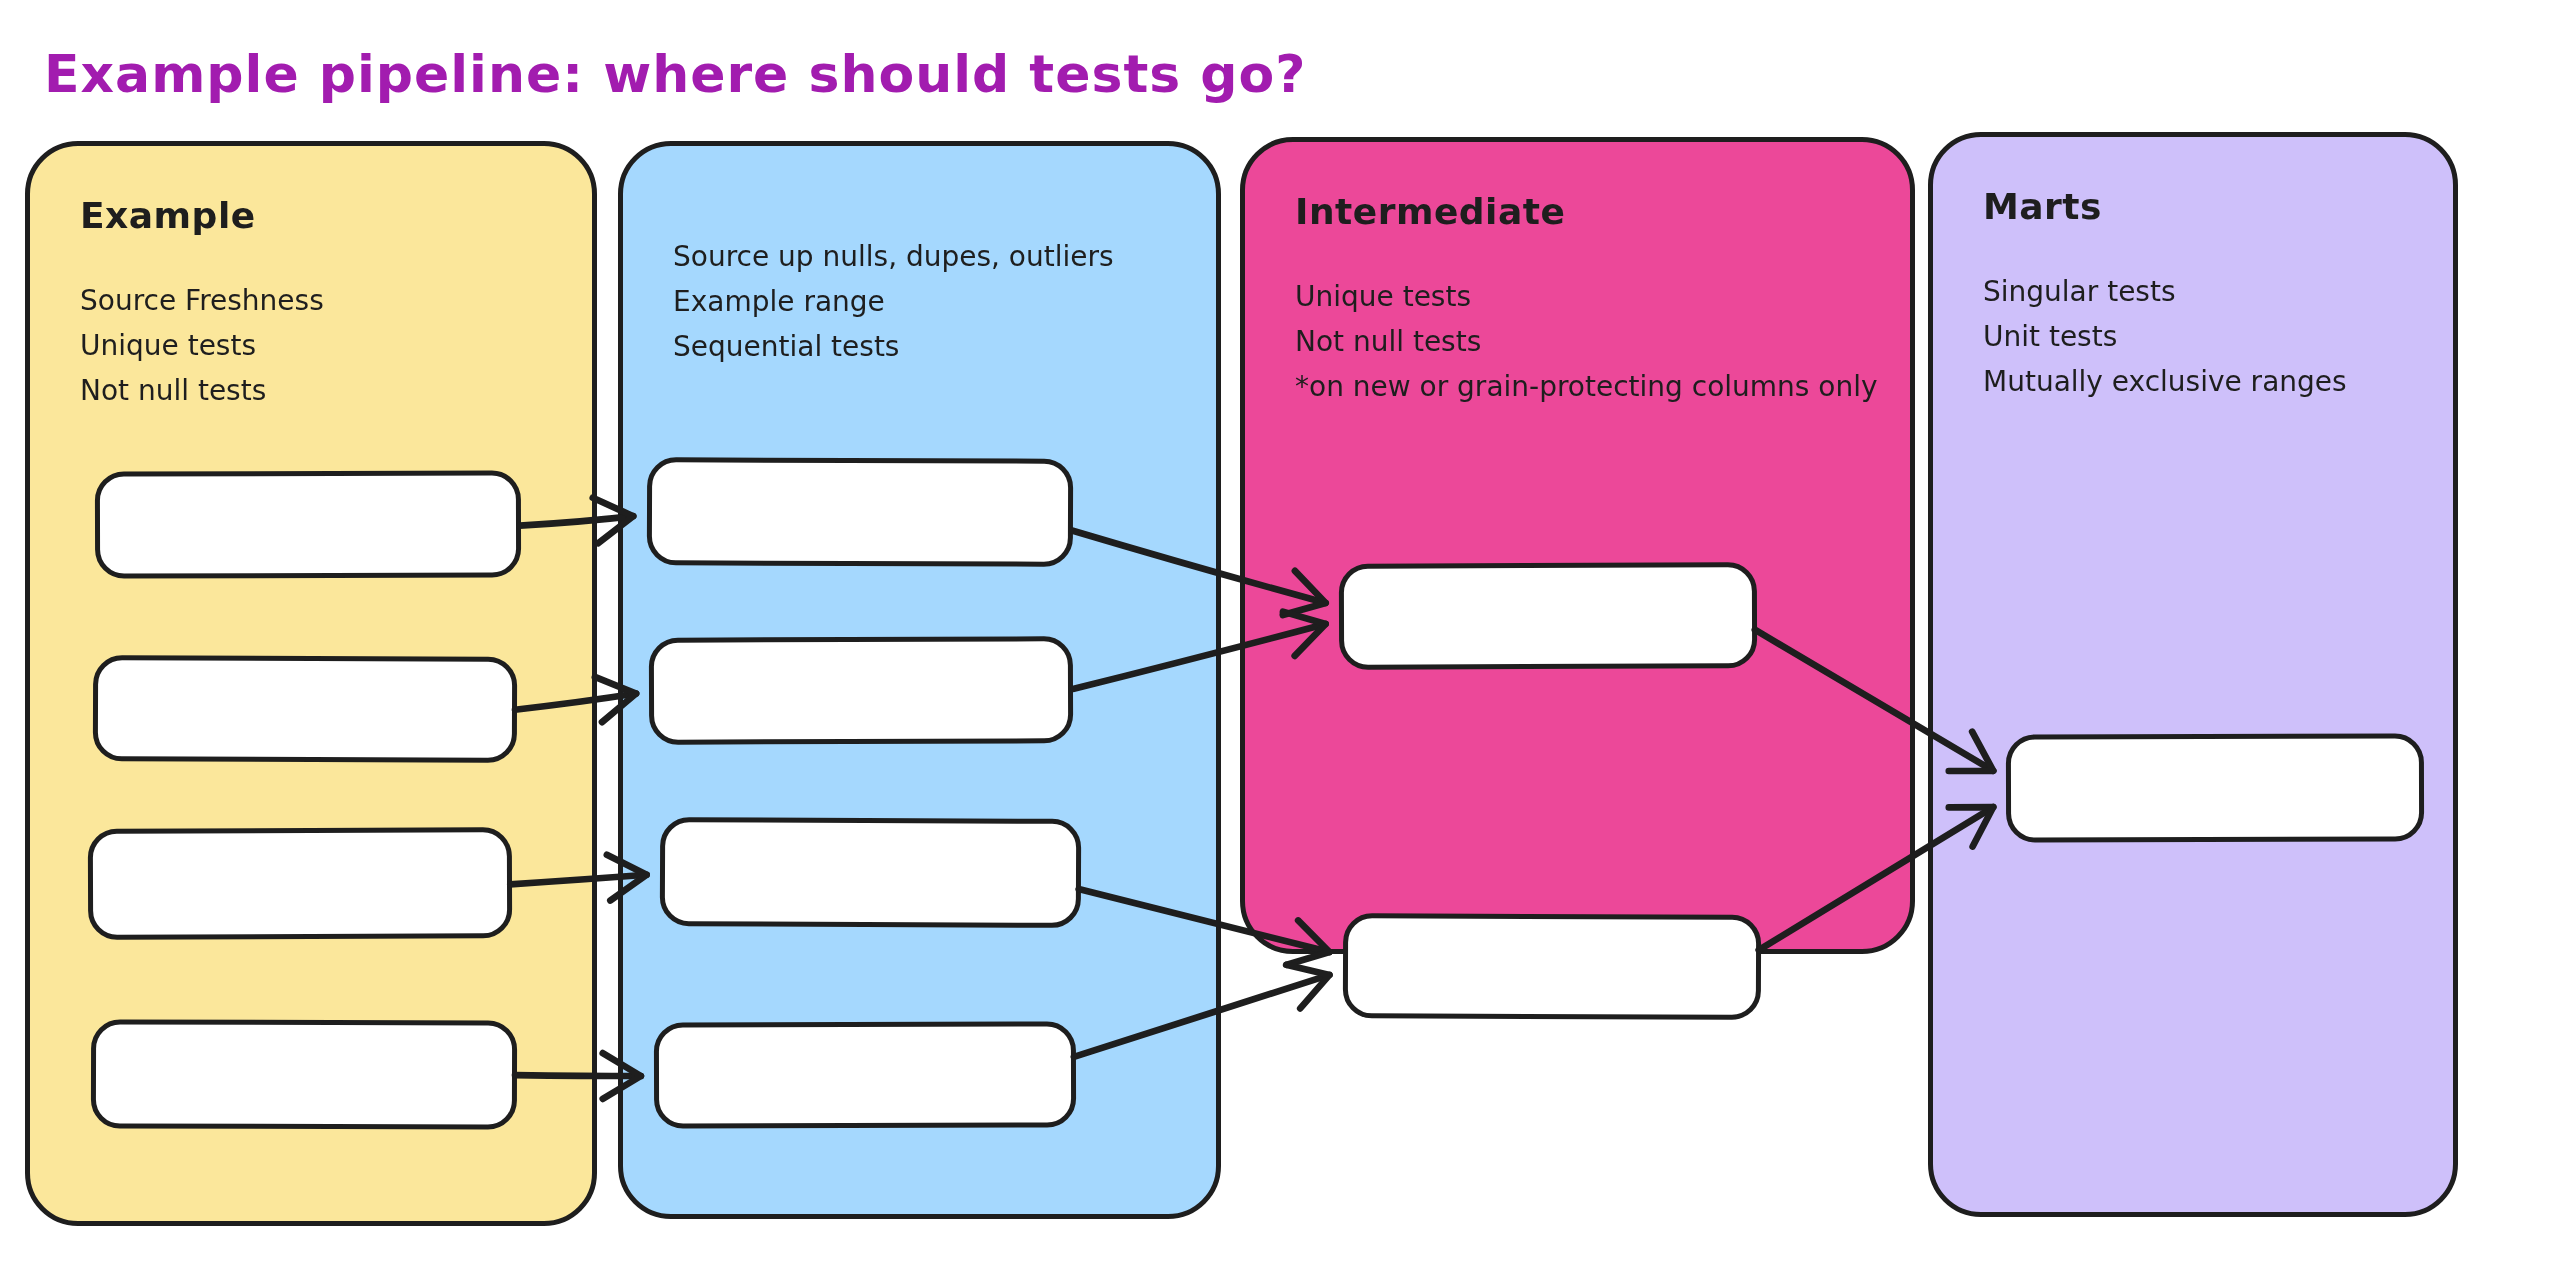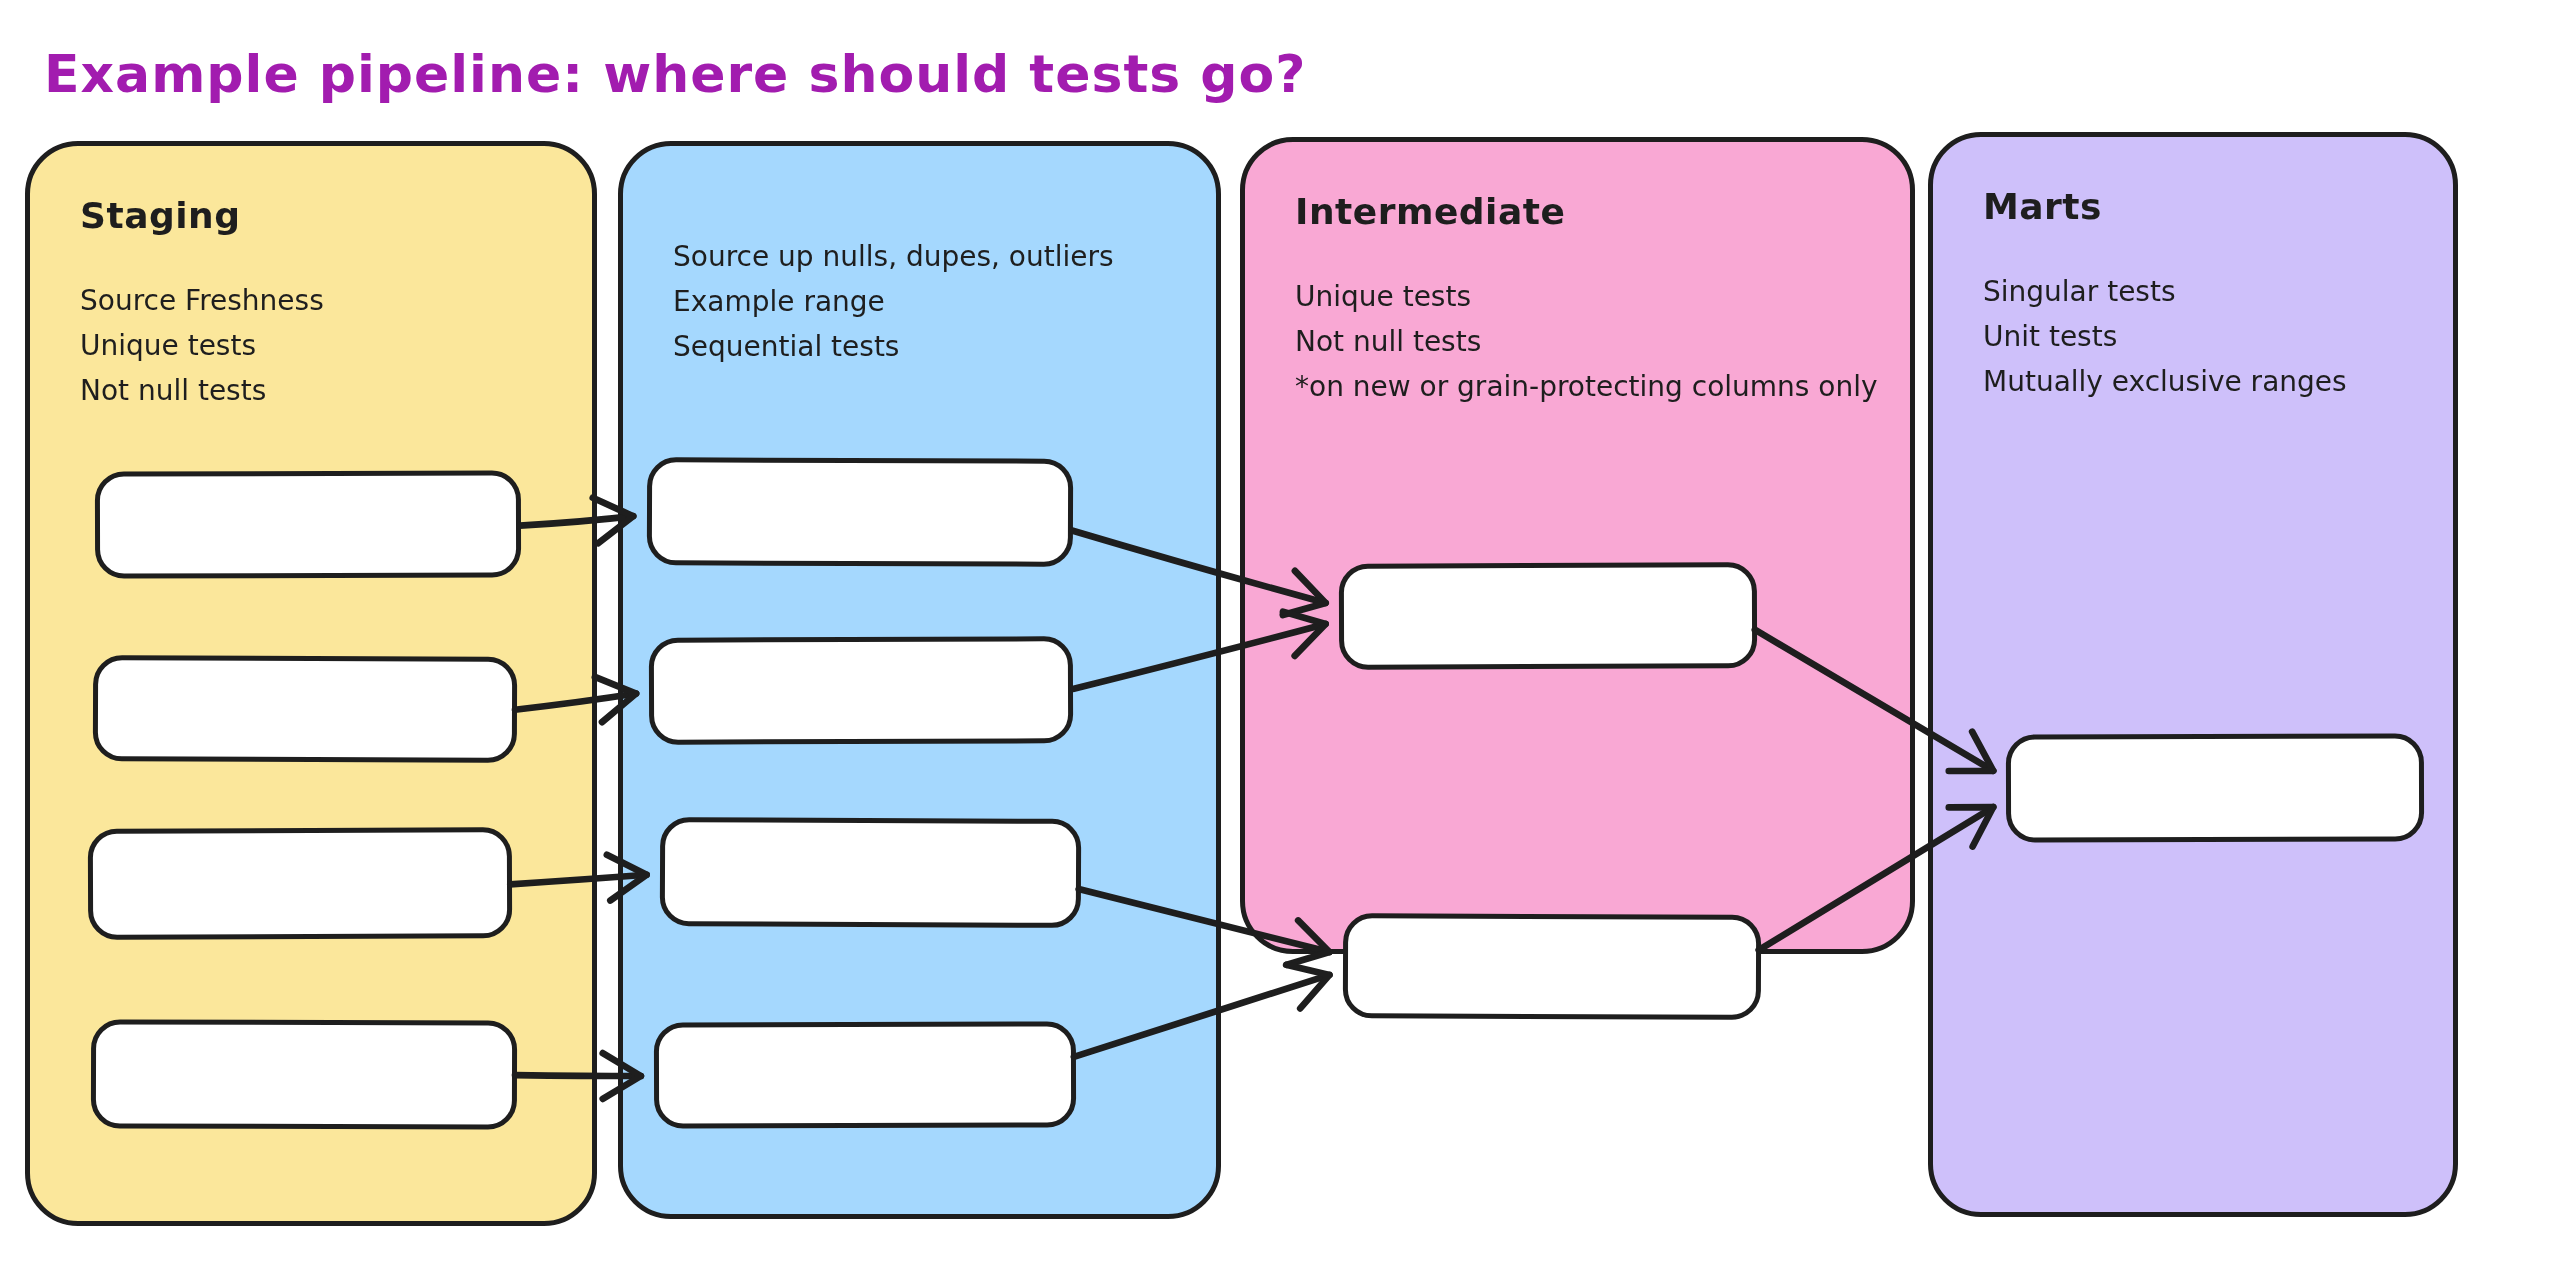"Staging" h2.col-title { text: Staging -> Example }
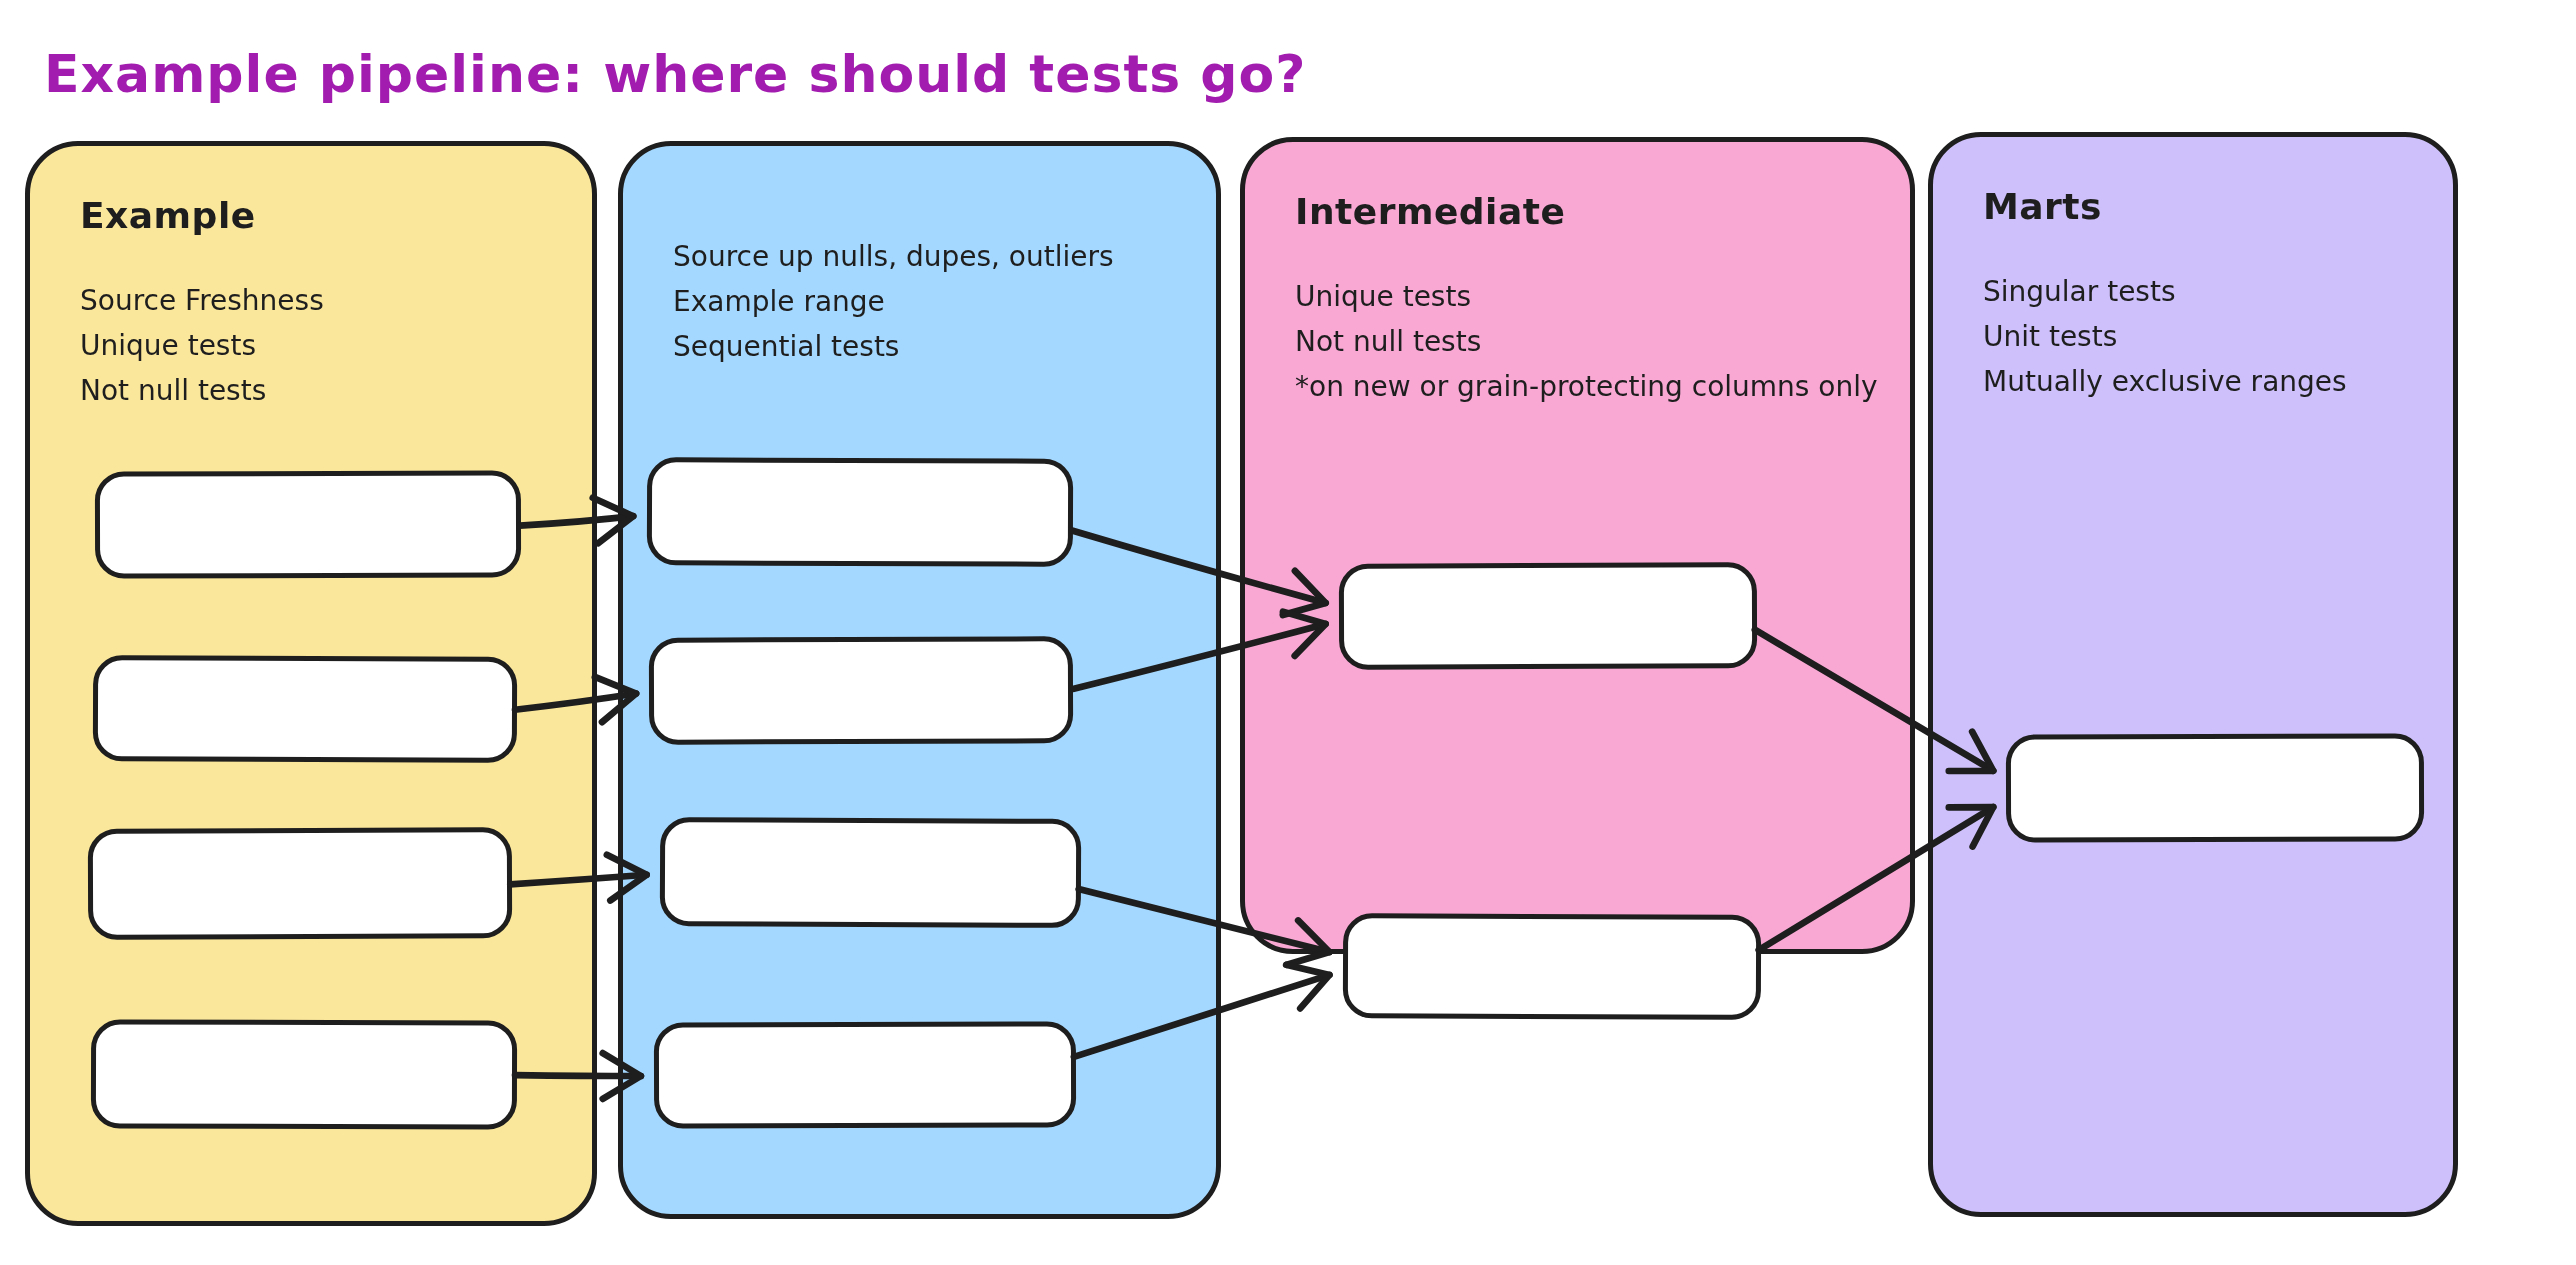"Intermediate" .col-intermediate { background: #f9a8d4 -> #ec4899 }
